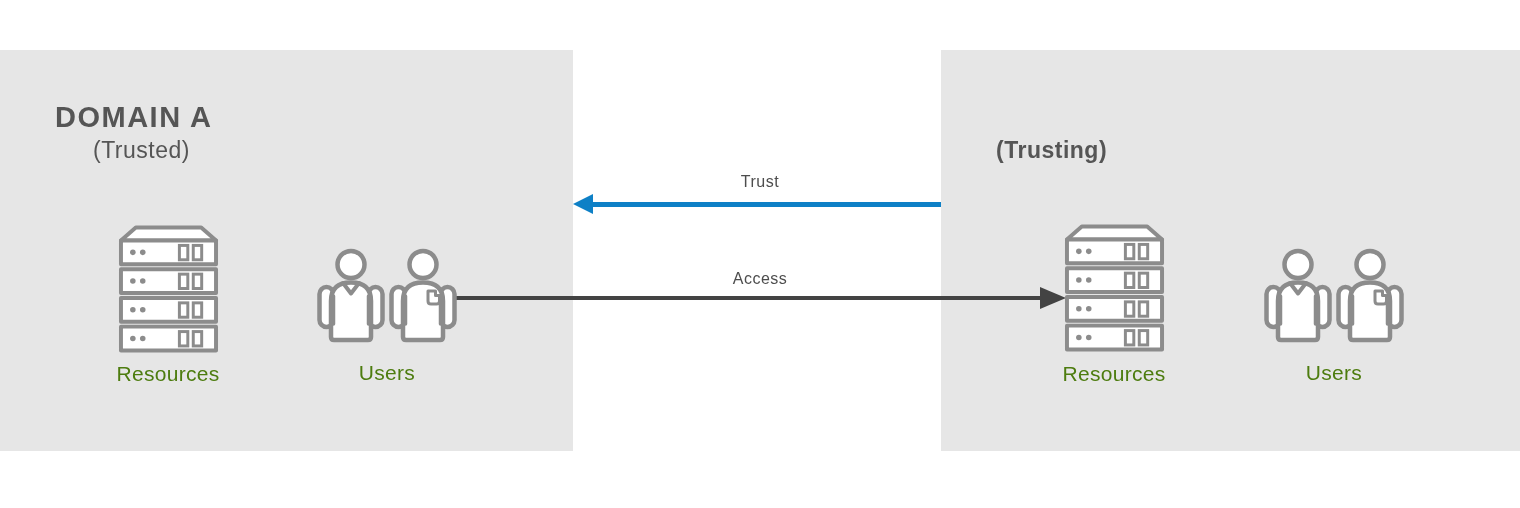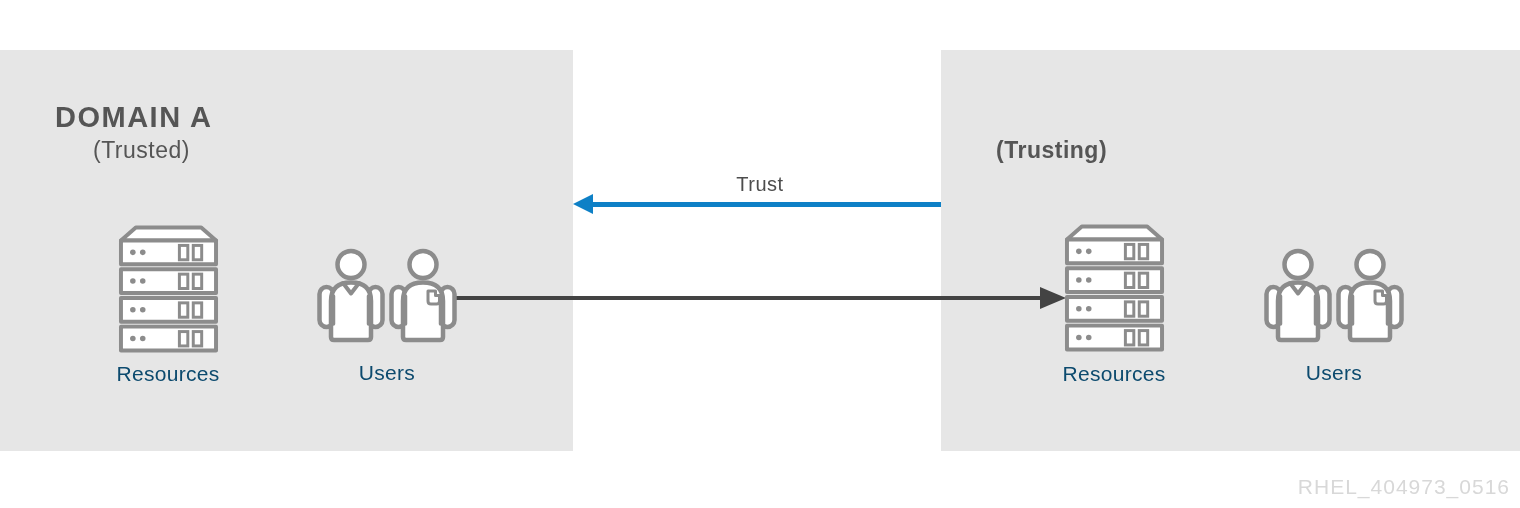"Trust" .arrow-label { font-size: 20px -> 16px }
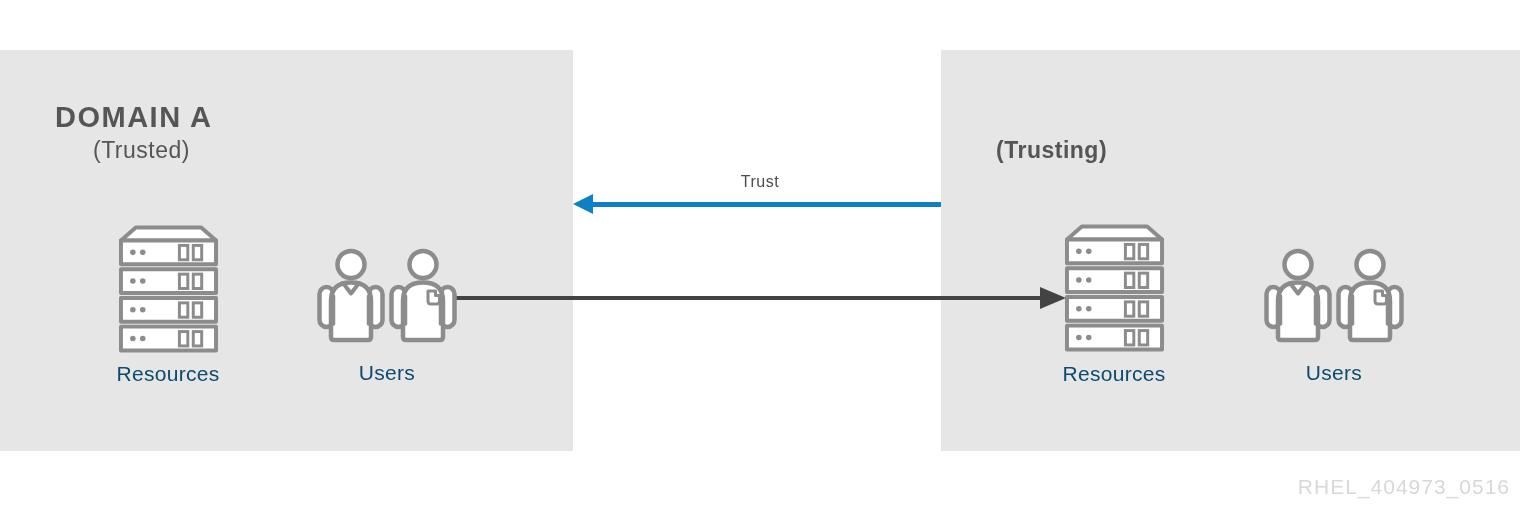"Access" div.abs { html: none -> <div>Access</div> }
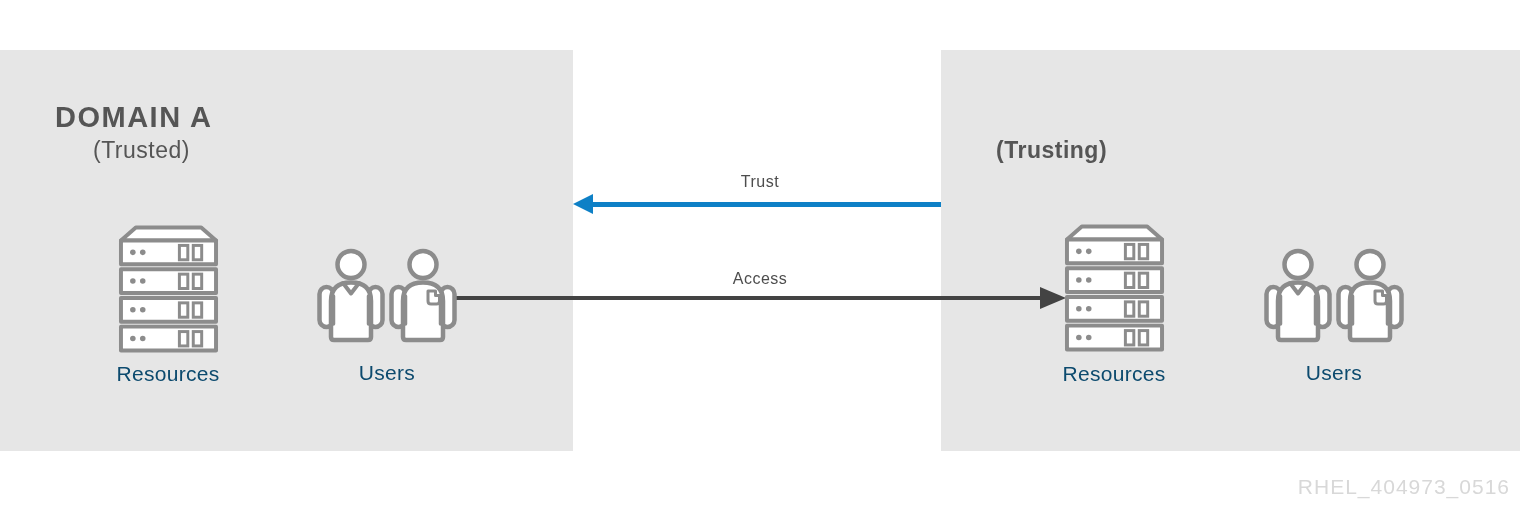"Resources" .icon-label { color: #0c4a6e -> #4d7c0f }
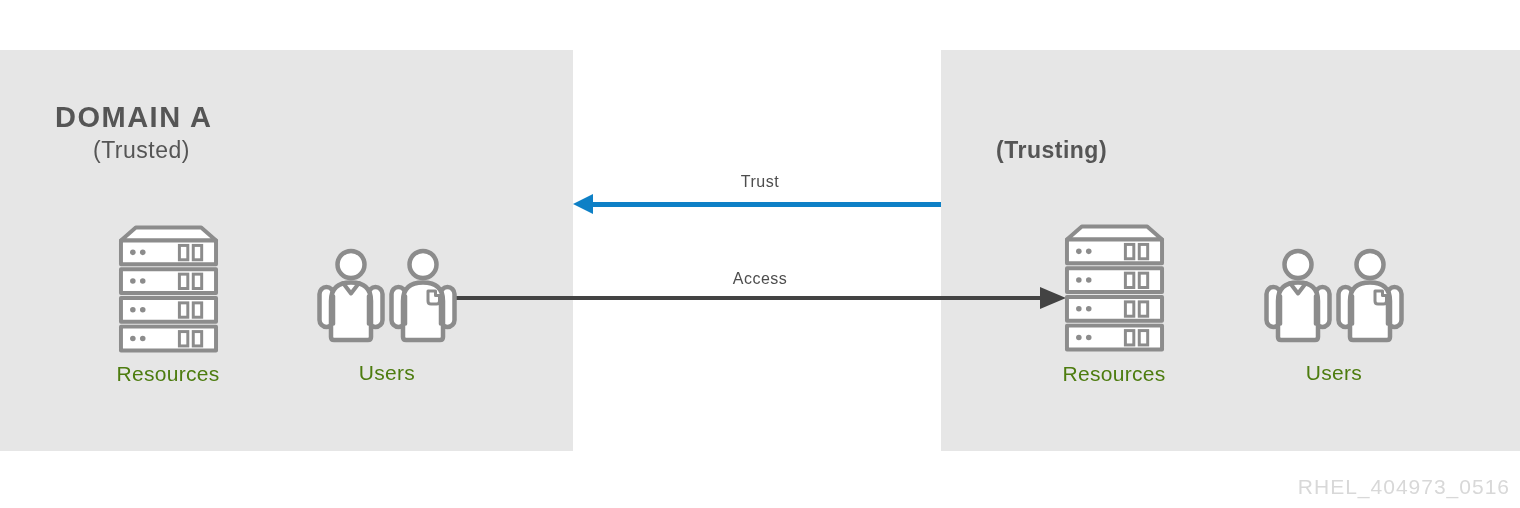"RHEL_404973_0516" div.abs { html: <div>RHEL_404973_0516</div> -> none }
